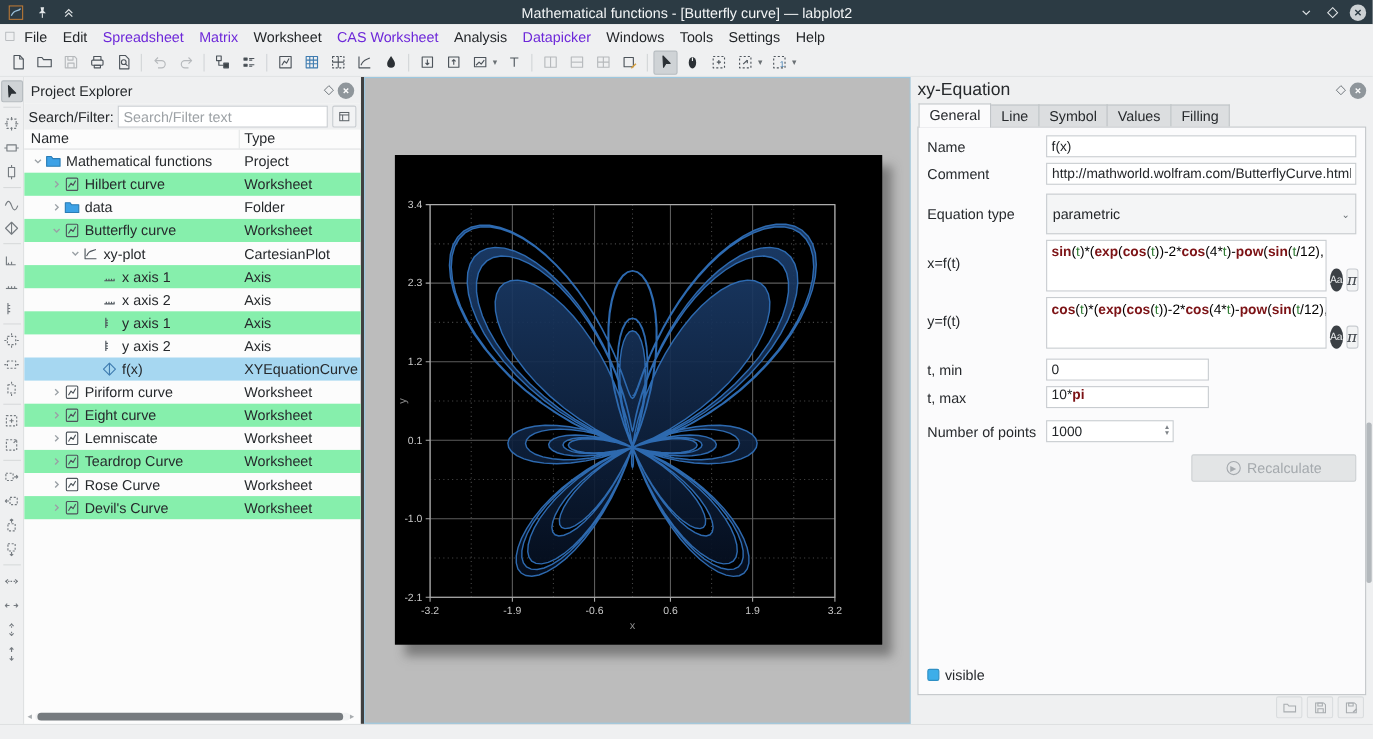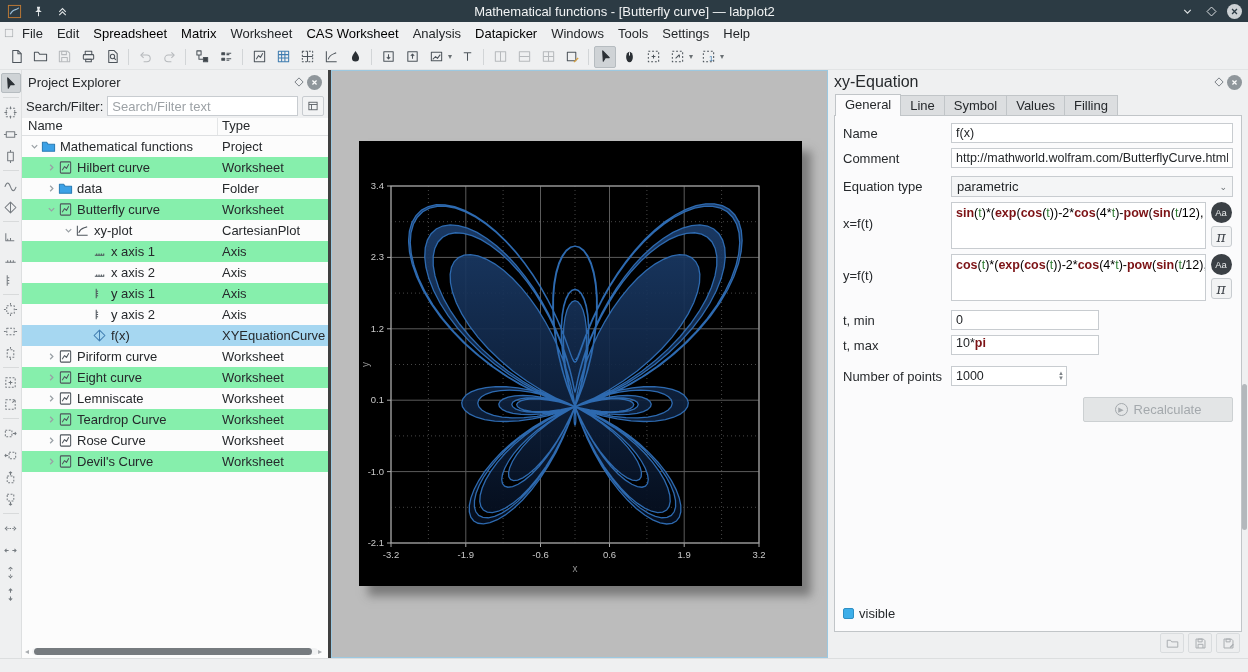"Spreadsheet" .menubar .mitem.disabled { color: #000000 -> #6d28d9 }
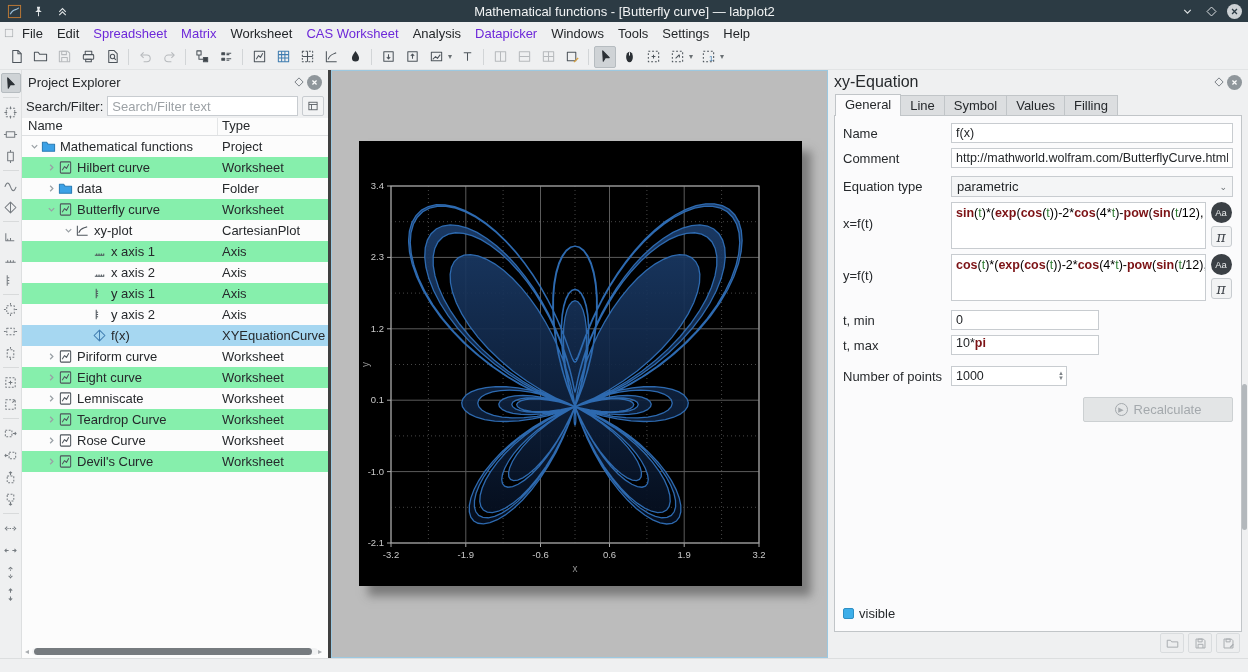"parametric" .combo { height: 21px -> 37px }
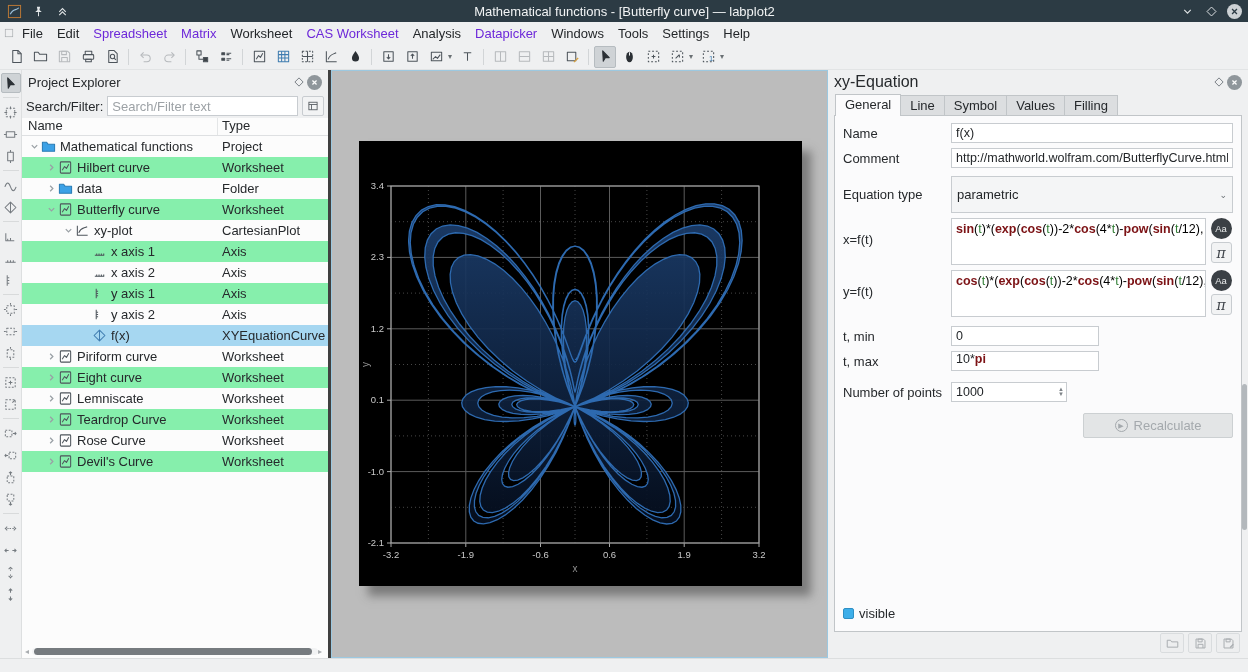"Aa" .eqbtns { align-items: center -> flex-end; flex-direction: column -> row }
